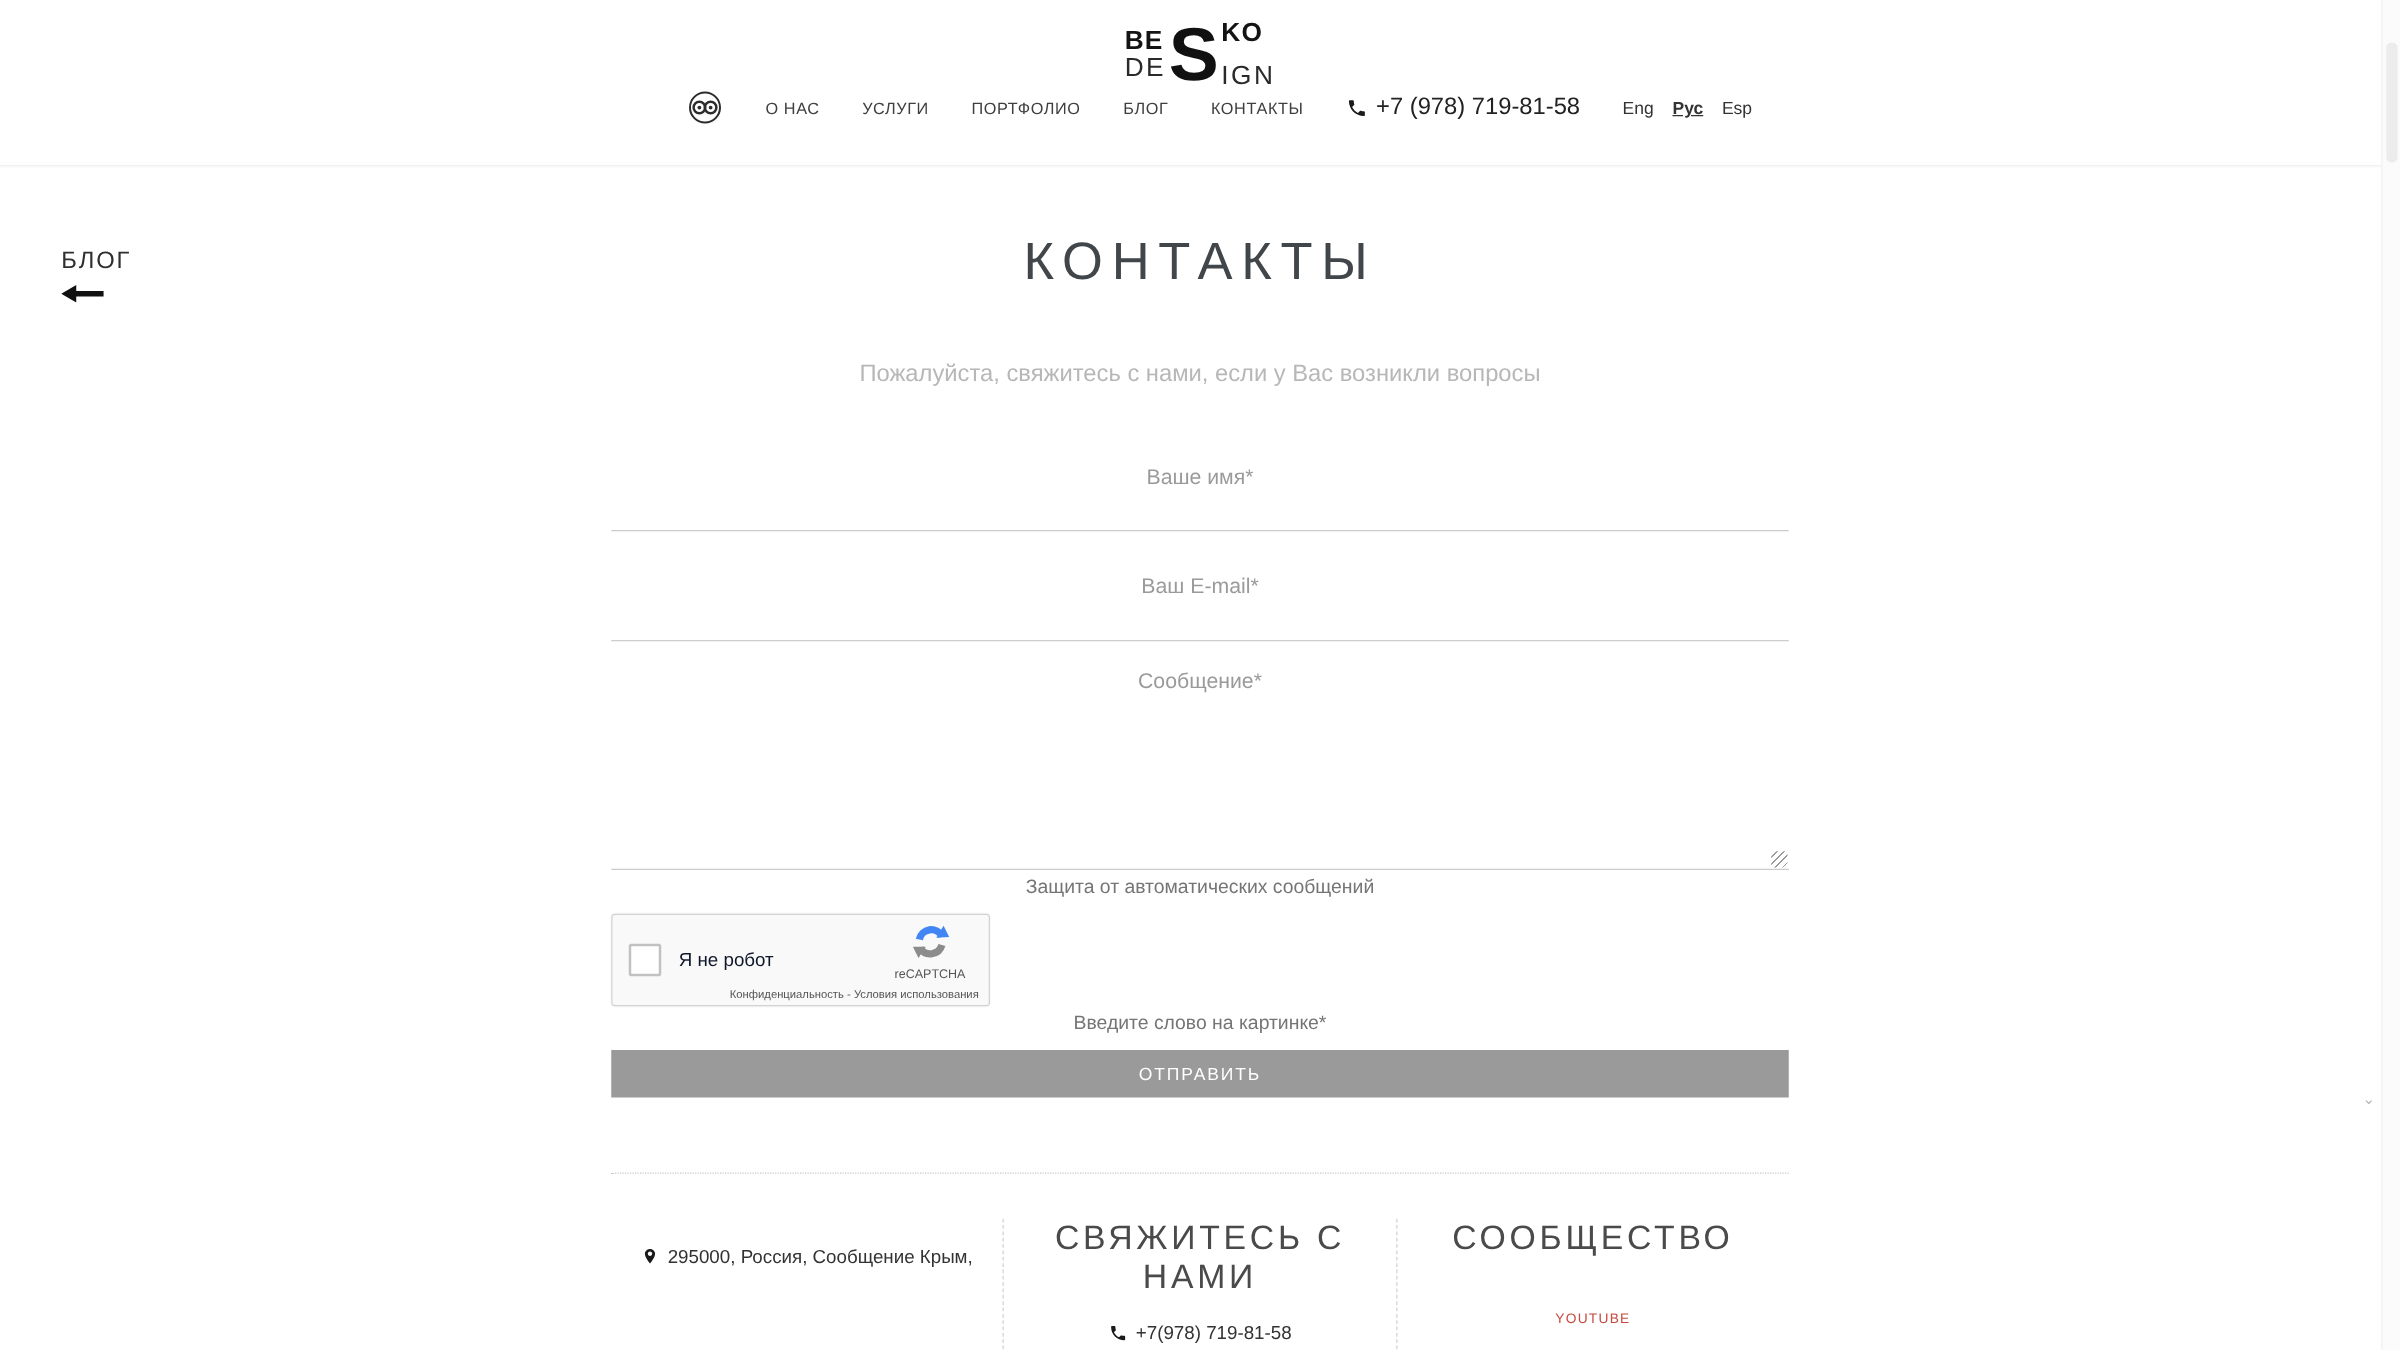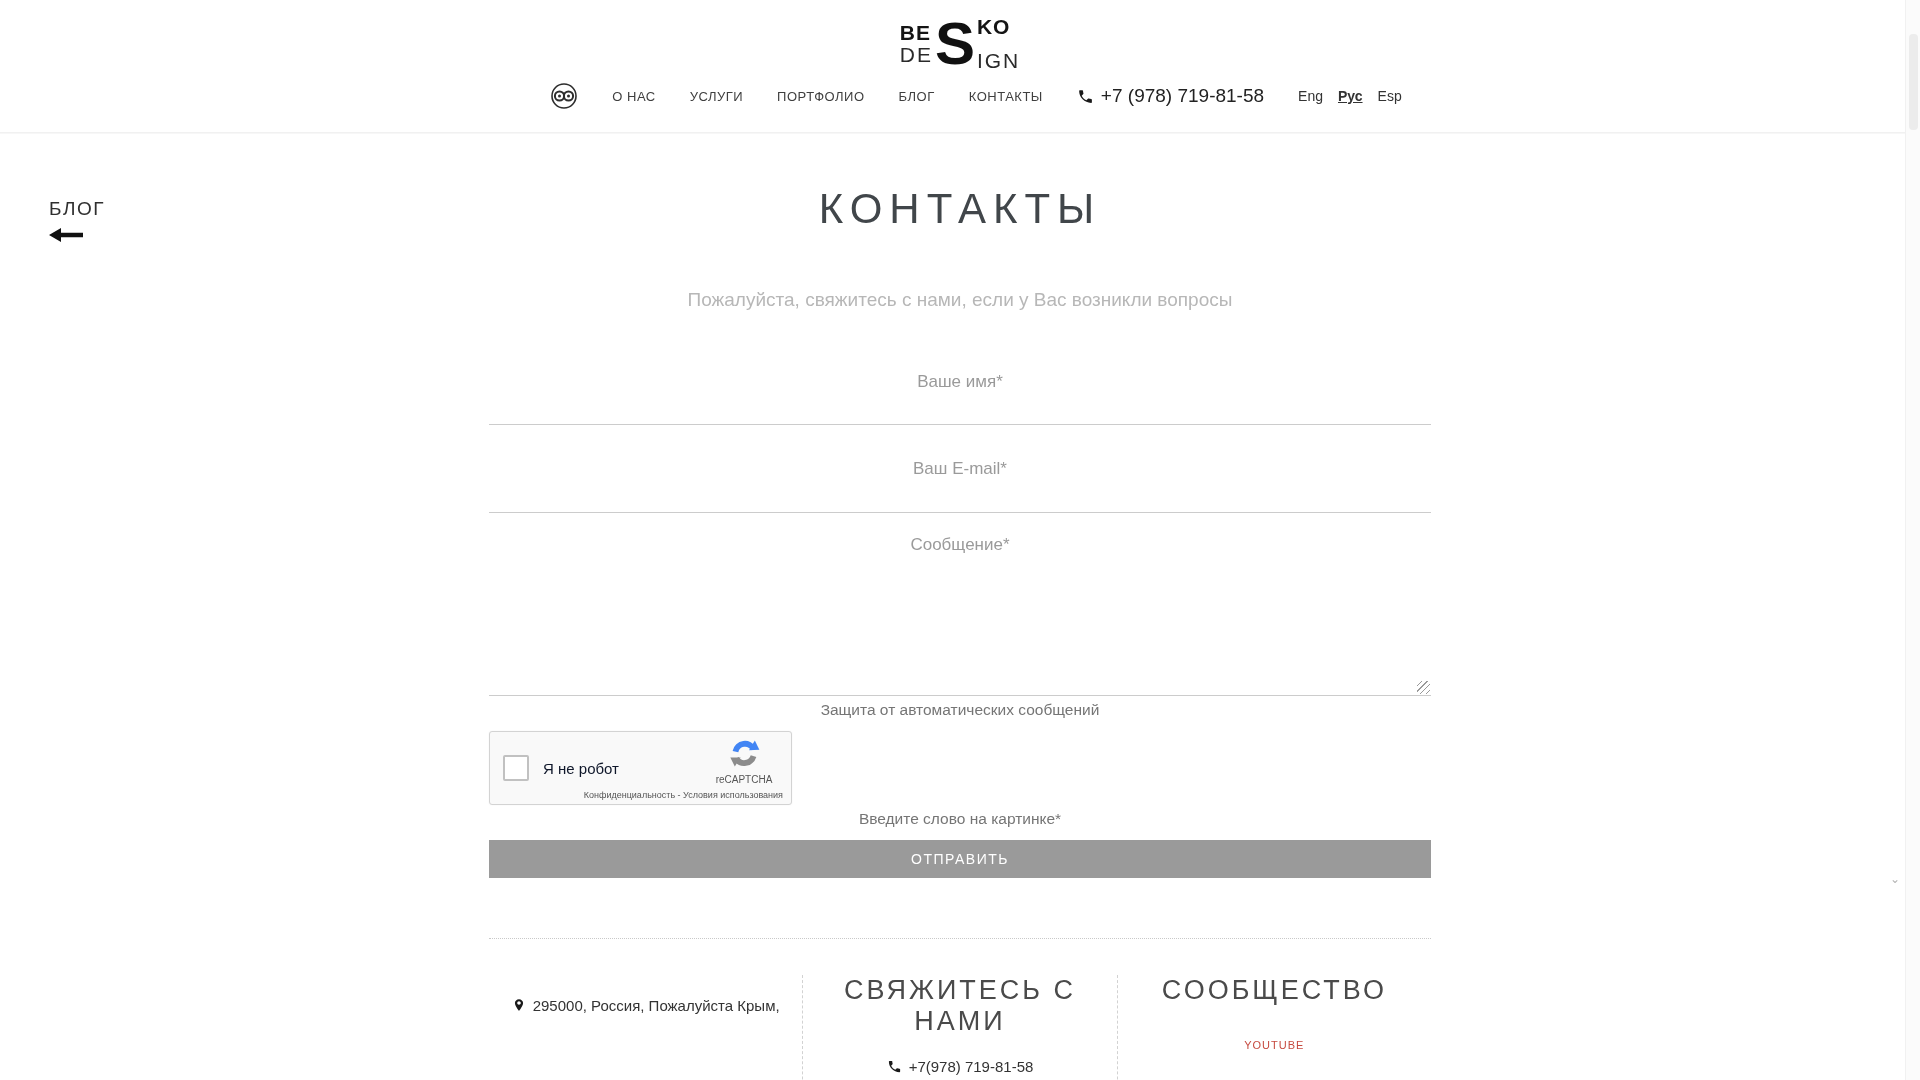"О НАС" .navrow { margin-top: 10px -> none }
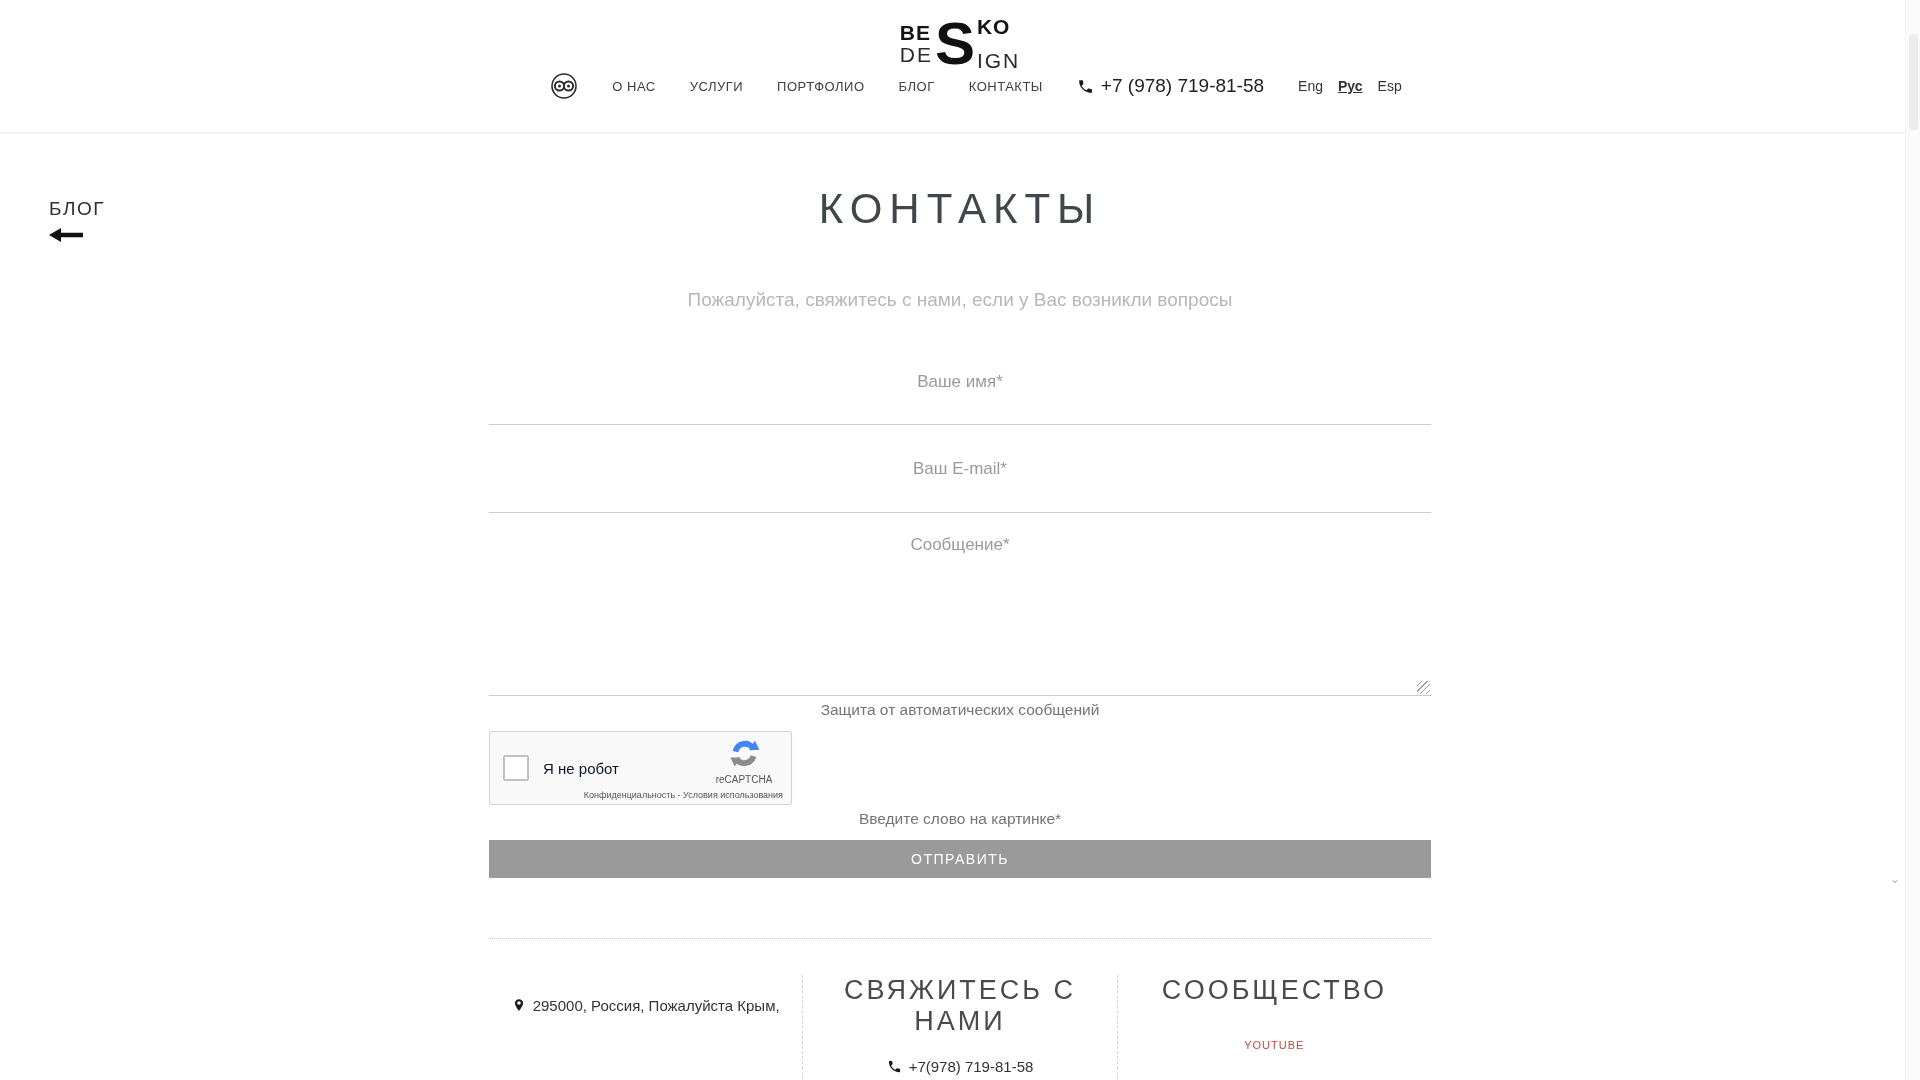"295000, Россия, Пожалуйста Крым," span { text: Пожалуйста -> Сообщение }
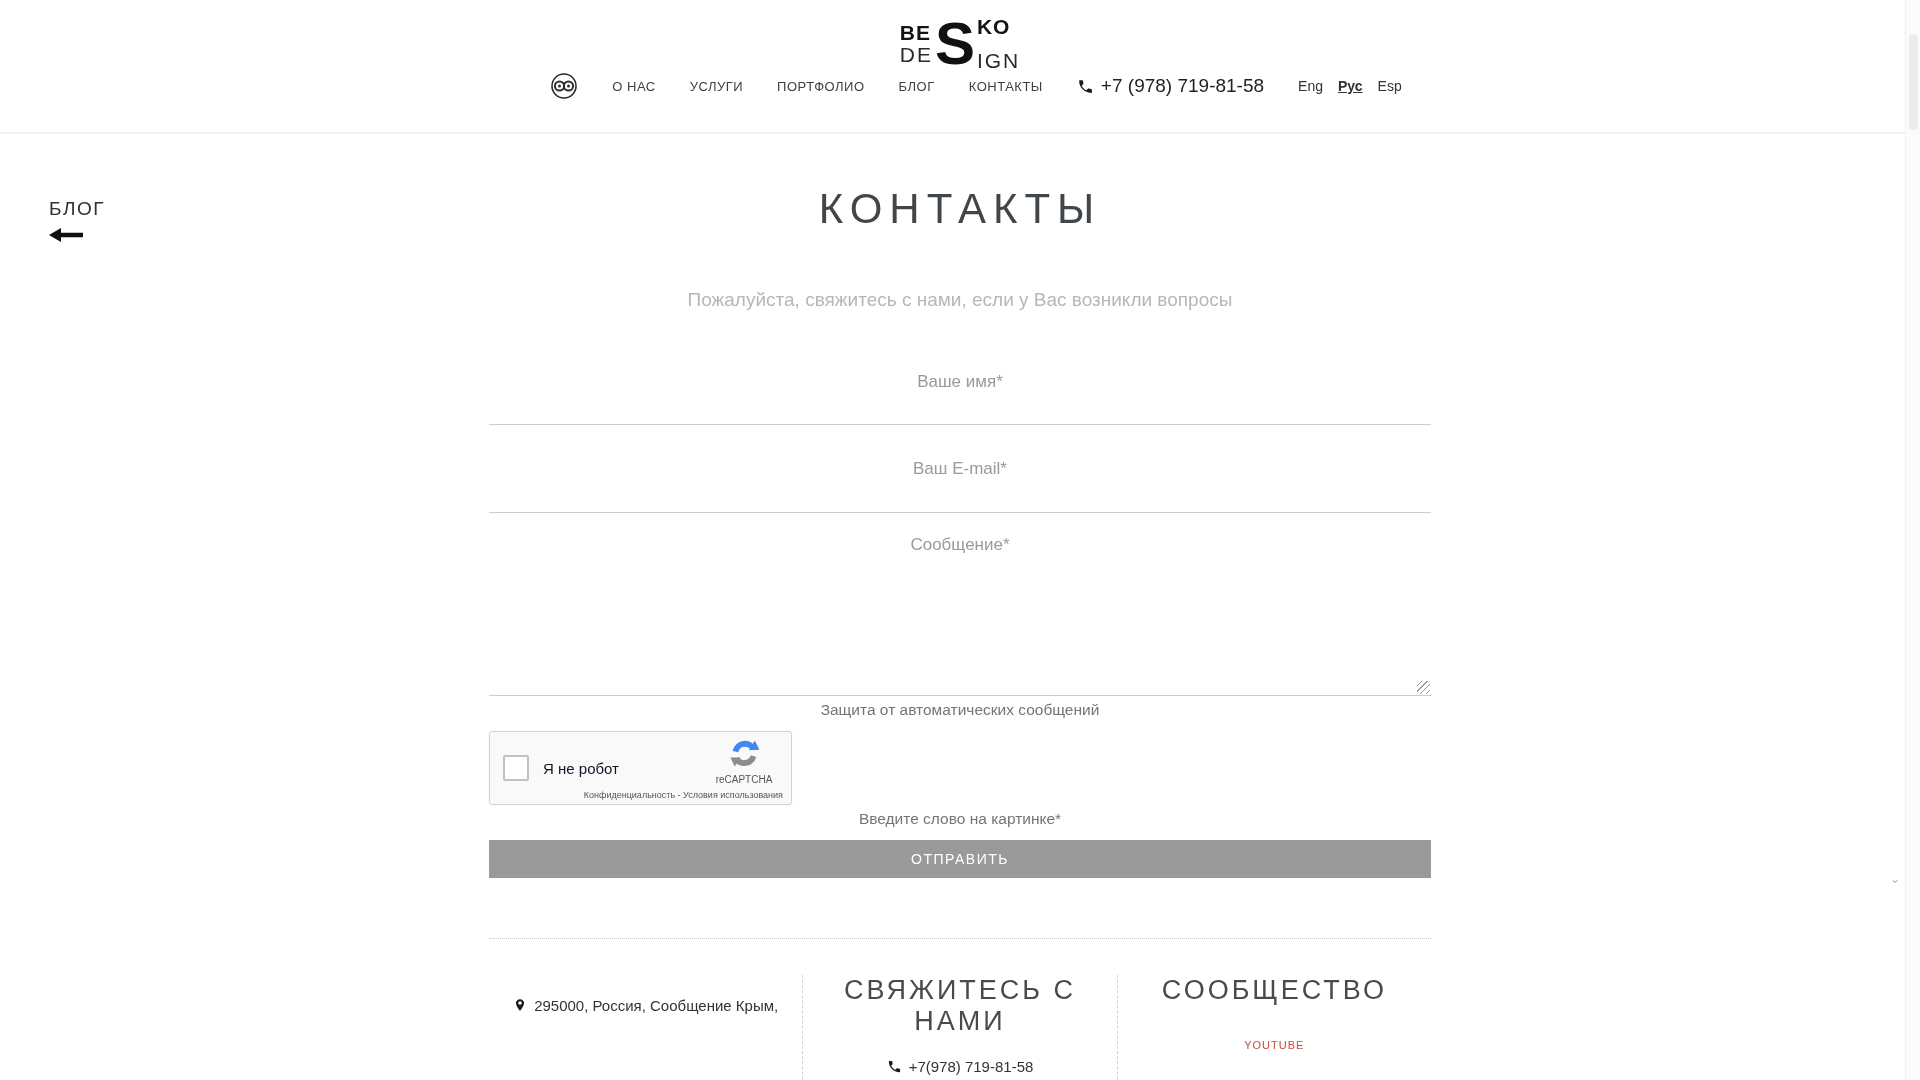"YOUTUBE" .youtube-link { margin-top: 33px -> 43px }
